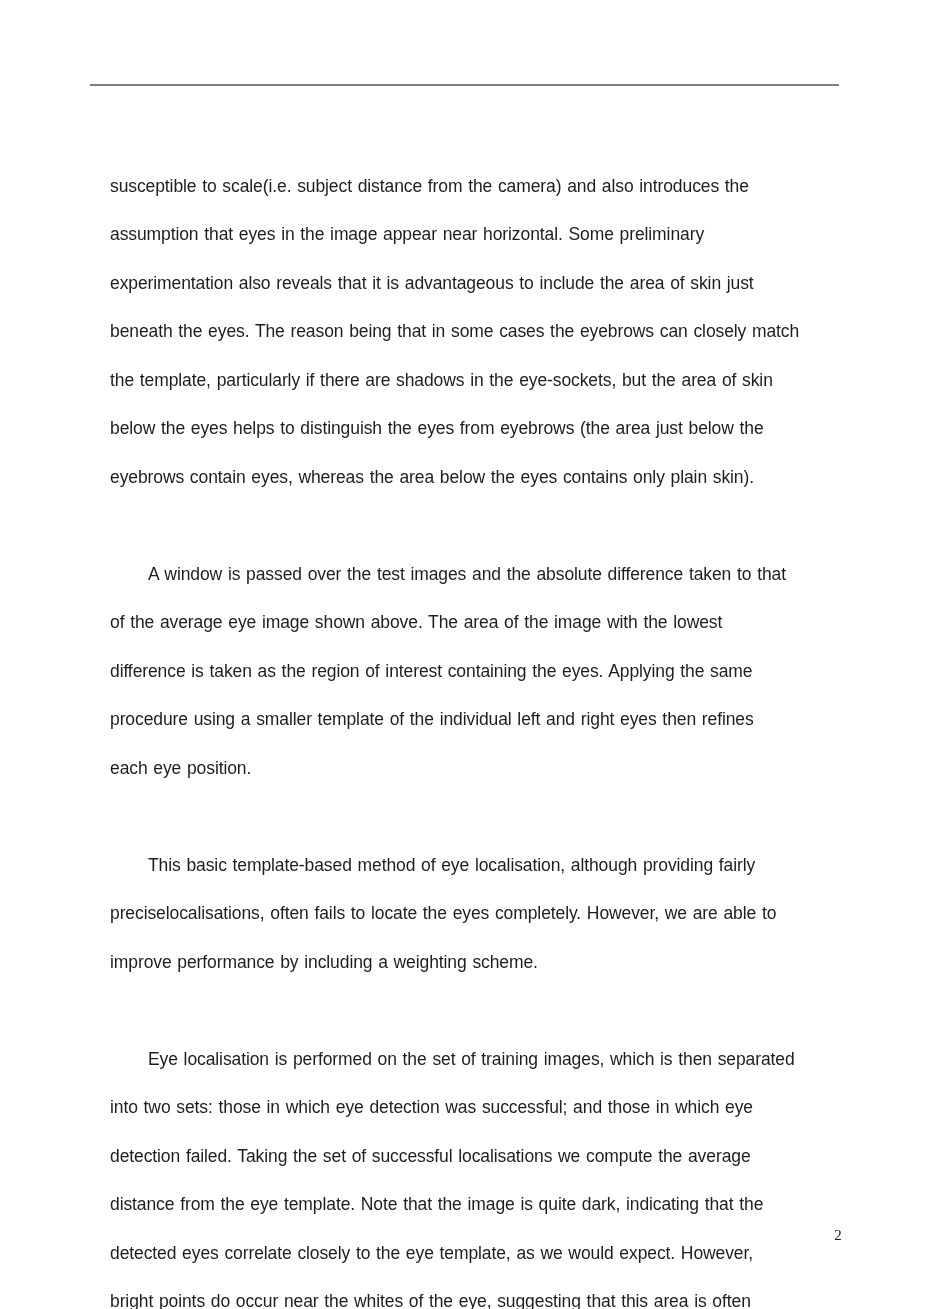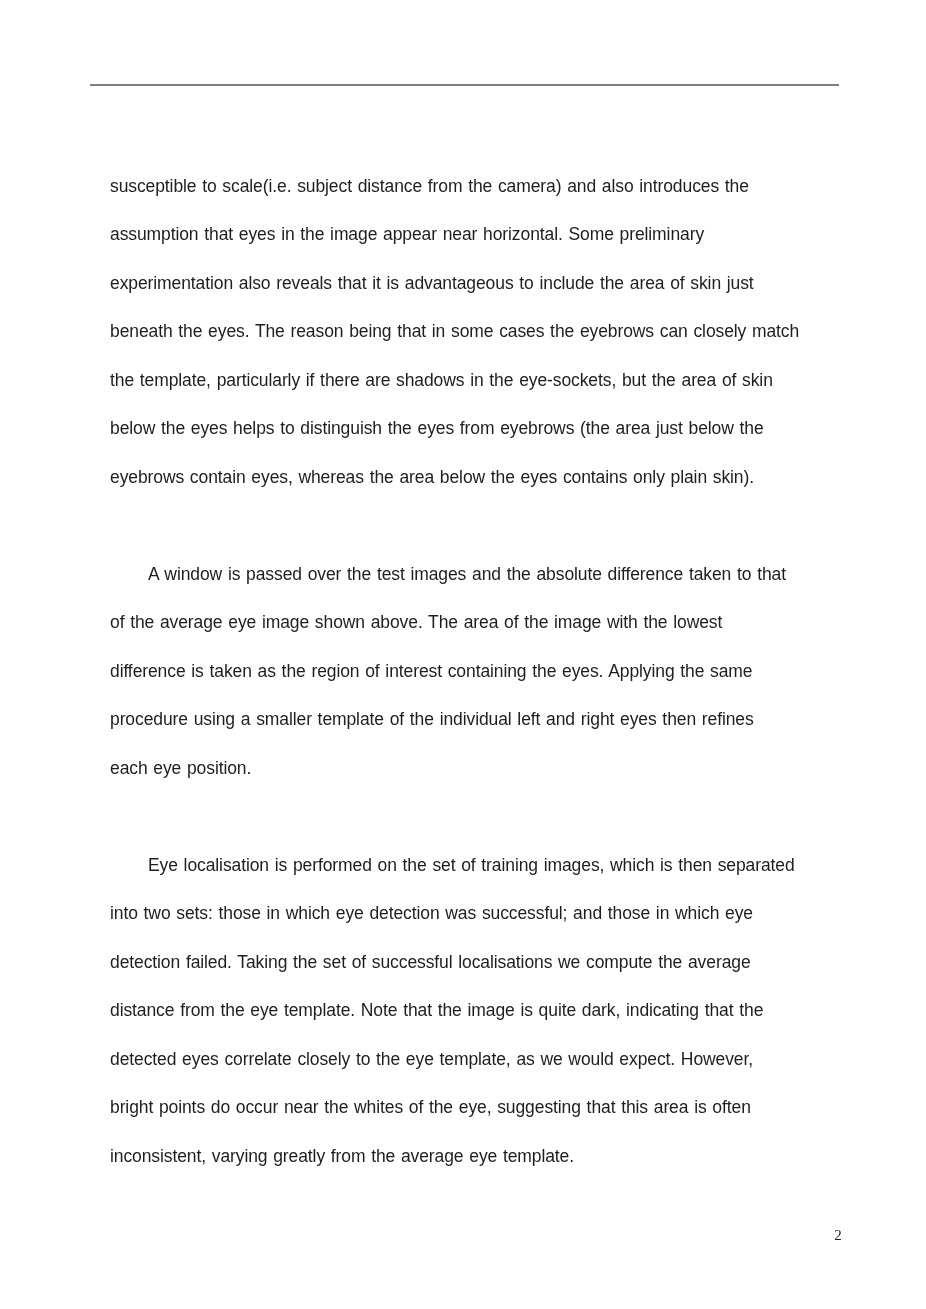"This basic template-based method of" p.para { html: none -> <p>This basic template-based method of eye localisation, although providing fairly preciselocalisations, often fails to locate the eyes completely. However, we are able to improve performance by including a weighting scheme.</p> }
